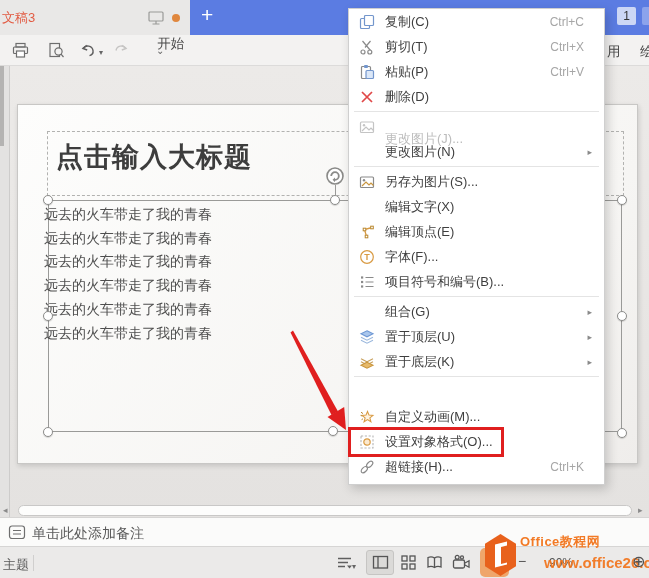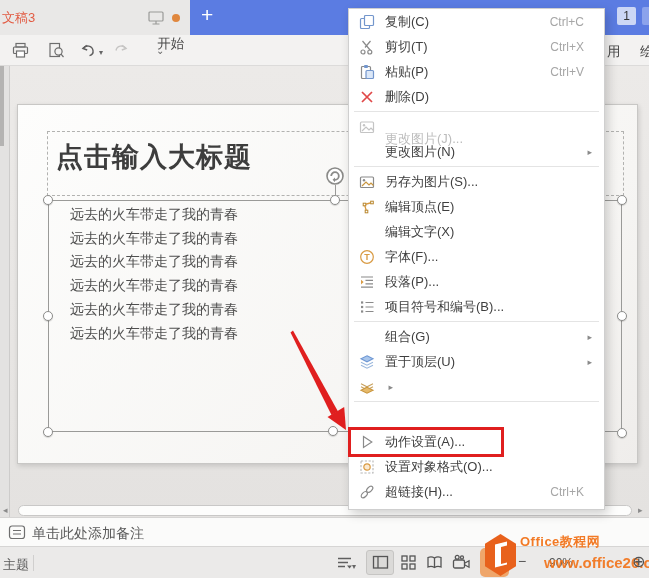"远去的火车带走了我的青春" .body-lines { left: 70px -> 44px }
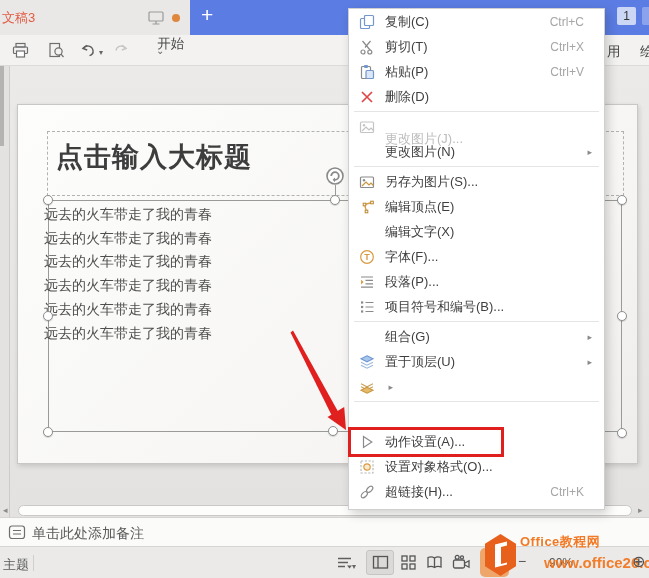"编辑顶点(E)" div.mitem { order: before "编辑文字(X)" -> after "编辑文字(X)" }
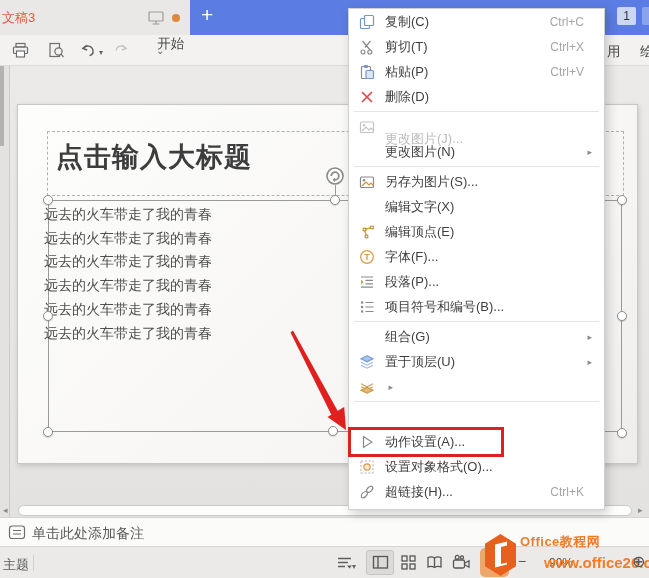"段落(P)..." div.mitem { html: <div> <span> <svg> <path></path> <path></path> </svg> </span> <span>段落(P)...</span> <span></span> </div> -> none }
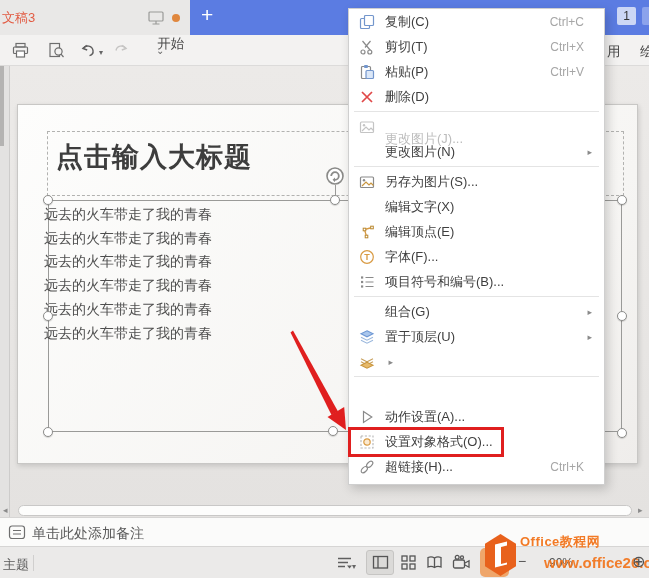"置于底层(K)" span.lbl { html: none -> <span>置于底层(K)</span> }
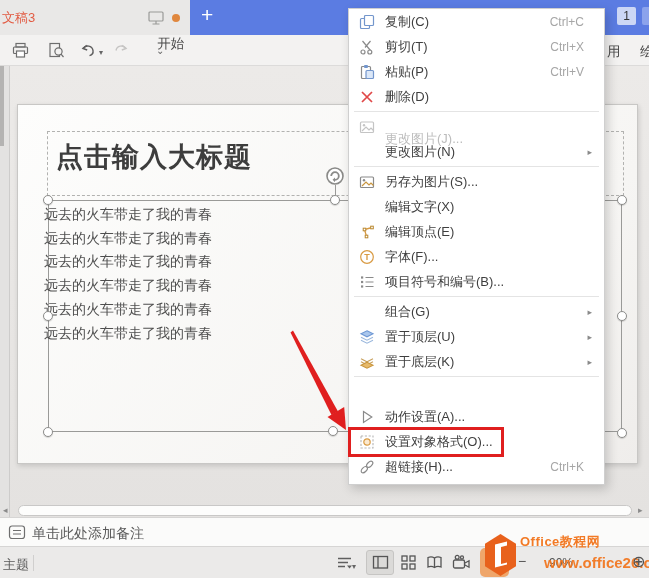"自定义动画(M)..." div.mitem { html: none -> <div> <span> <svg> <path></path> <path></path> </svg> </span> <span>自定义动画(M)...</span> <span></span> </div> }
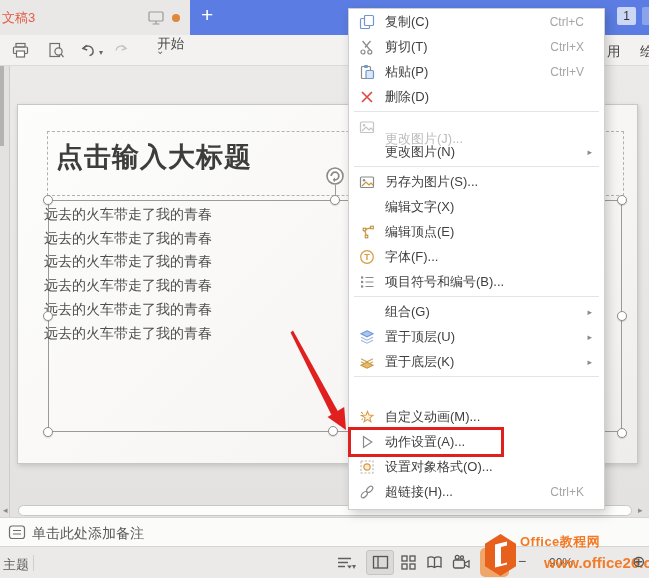"动作设置(A)..." div.mitem { html: <div> <span> <svg> <path></path> </svg> </span> <span>动作设置(A)...</span> <span></span> </div> -> none }
